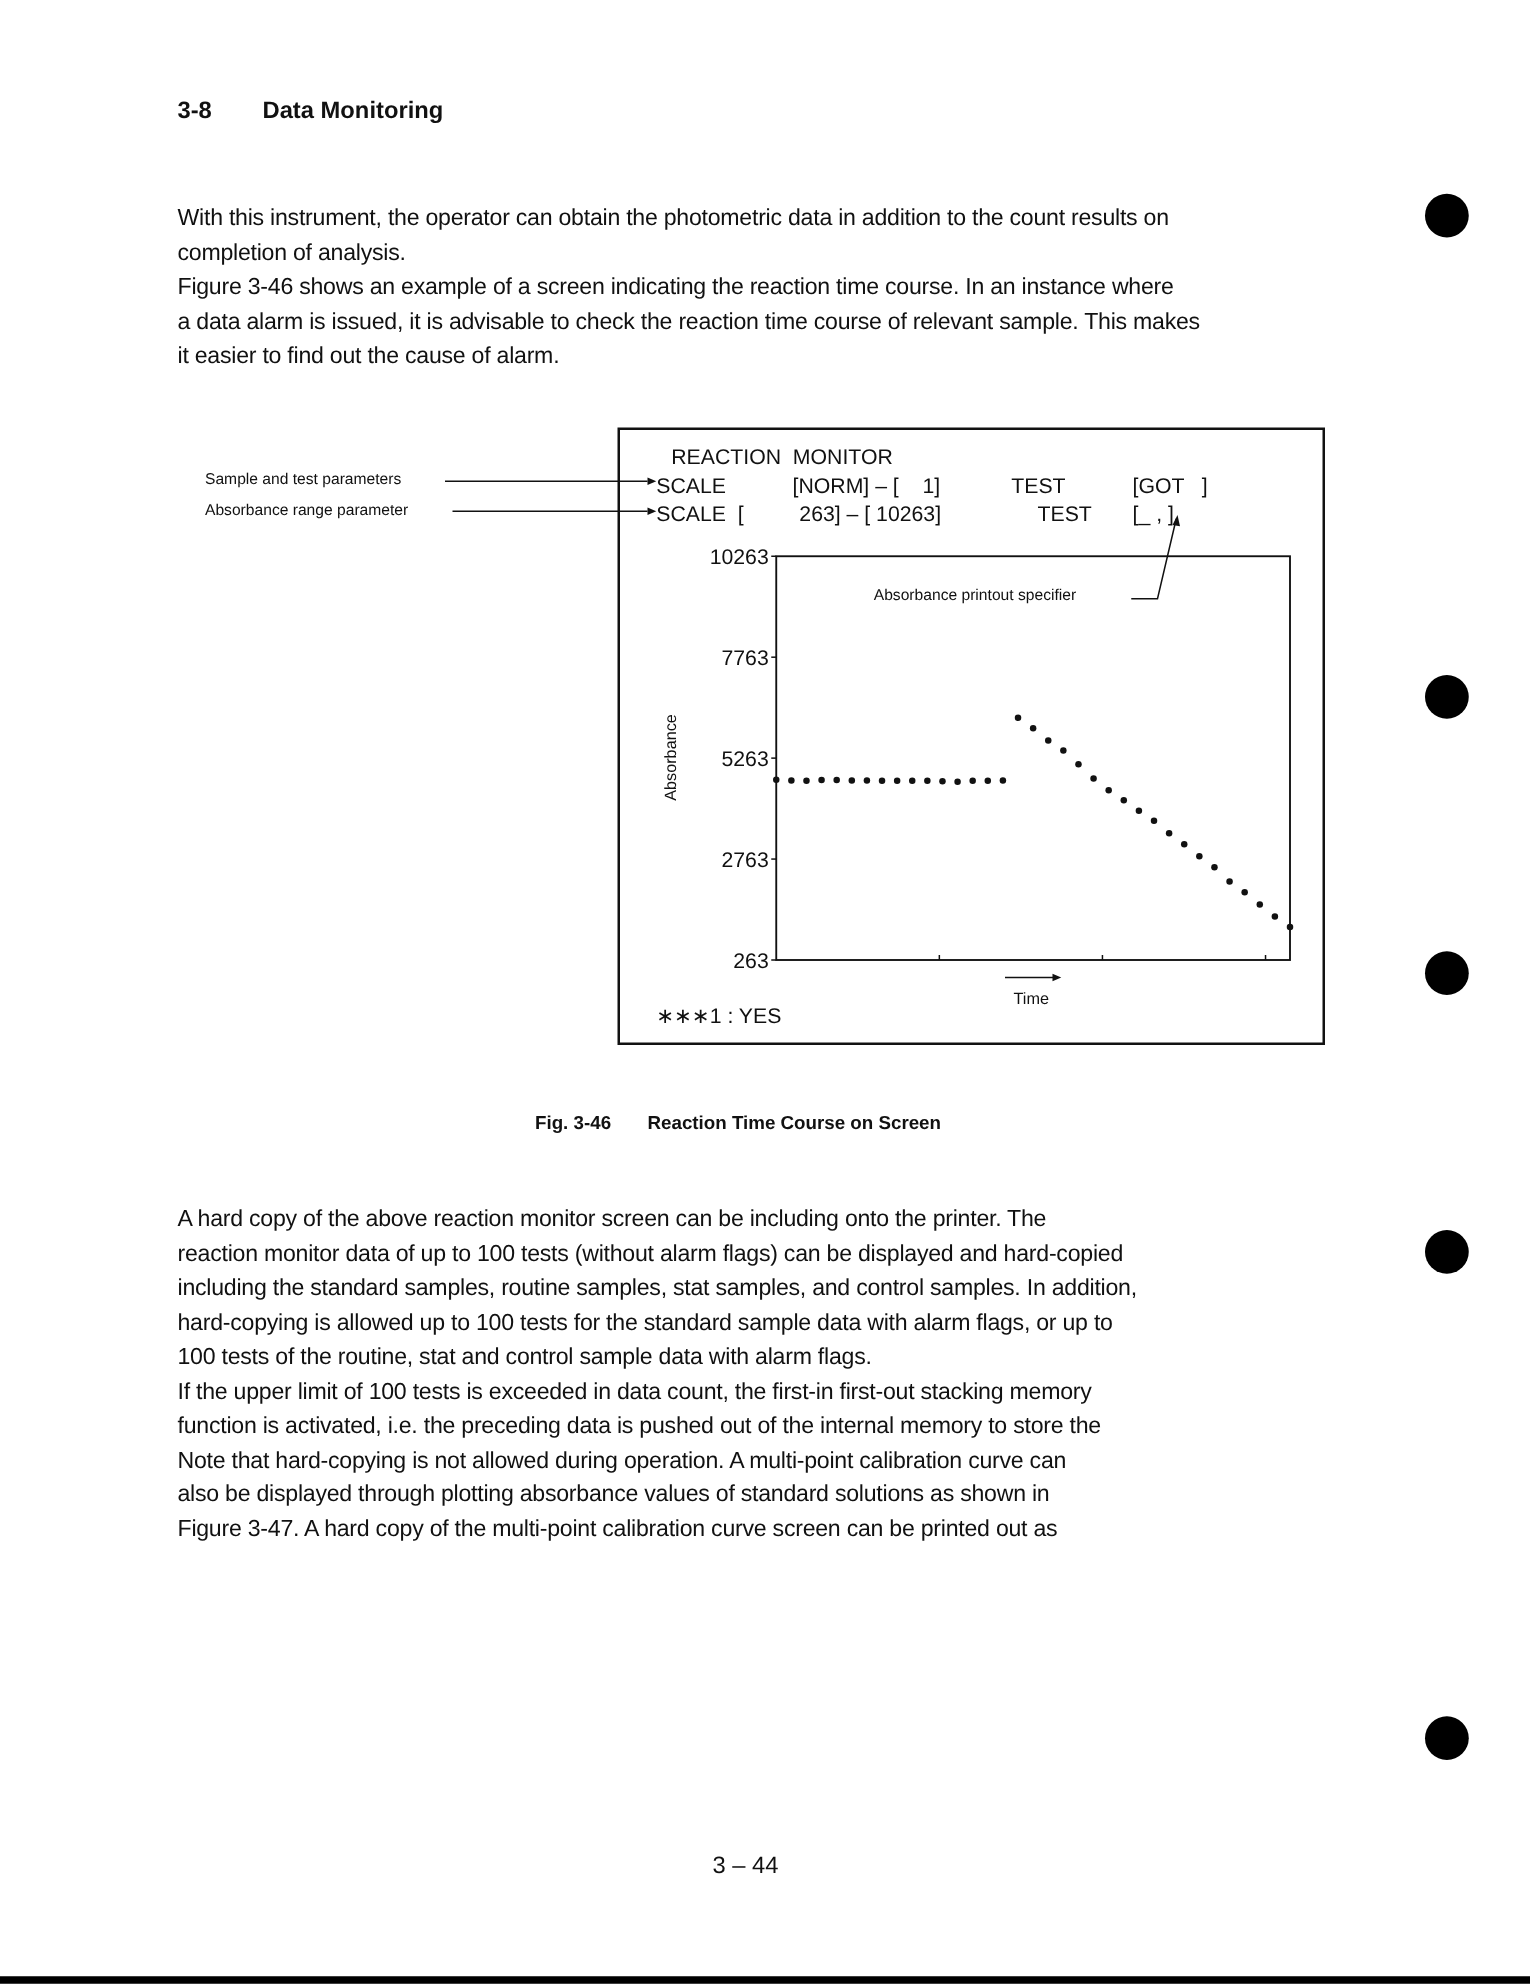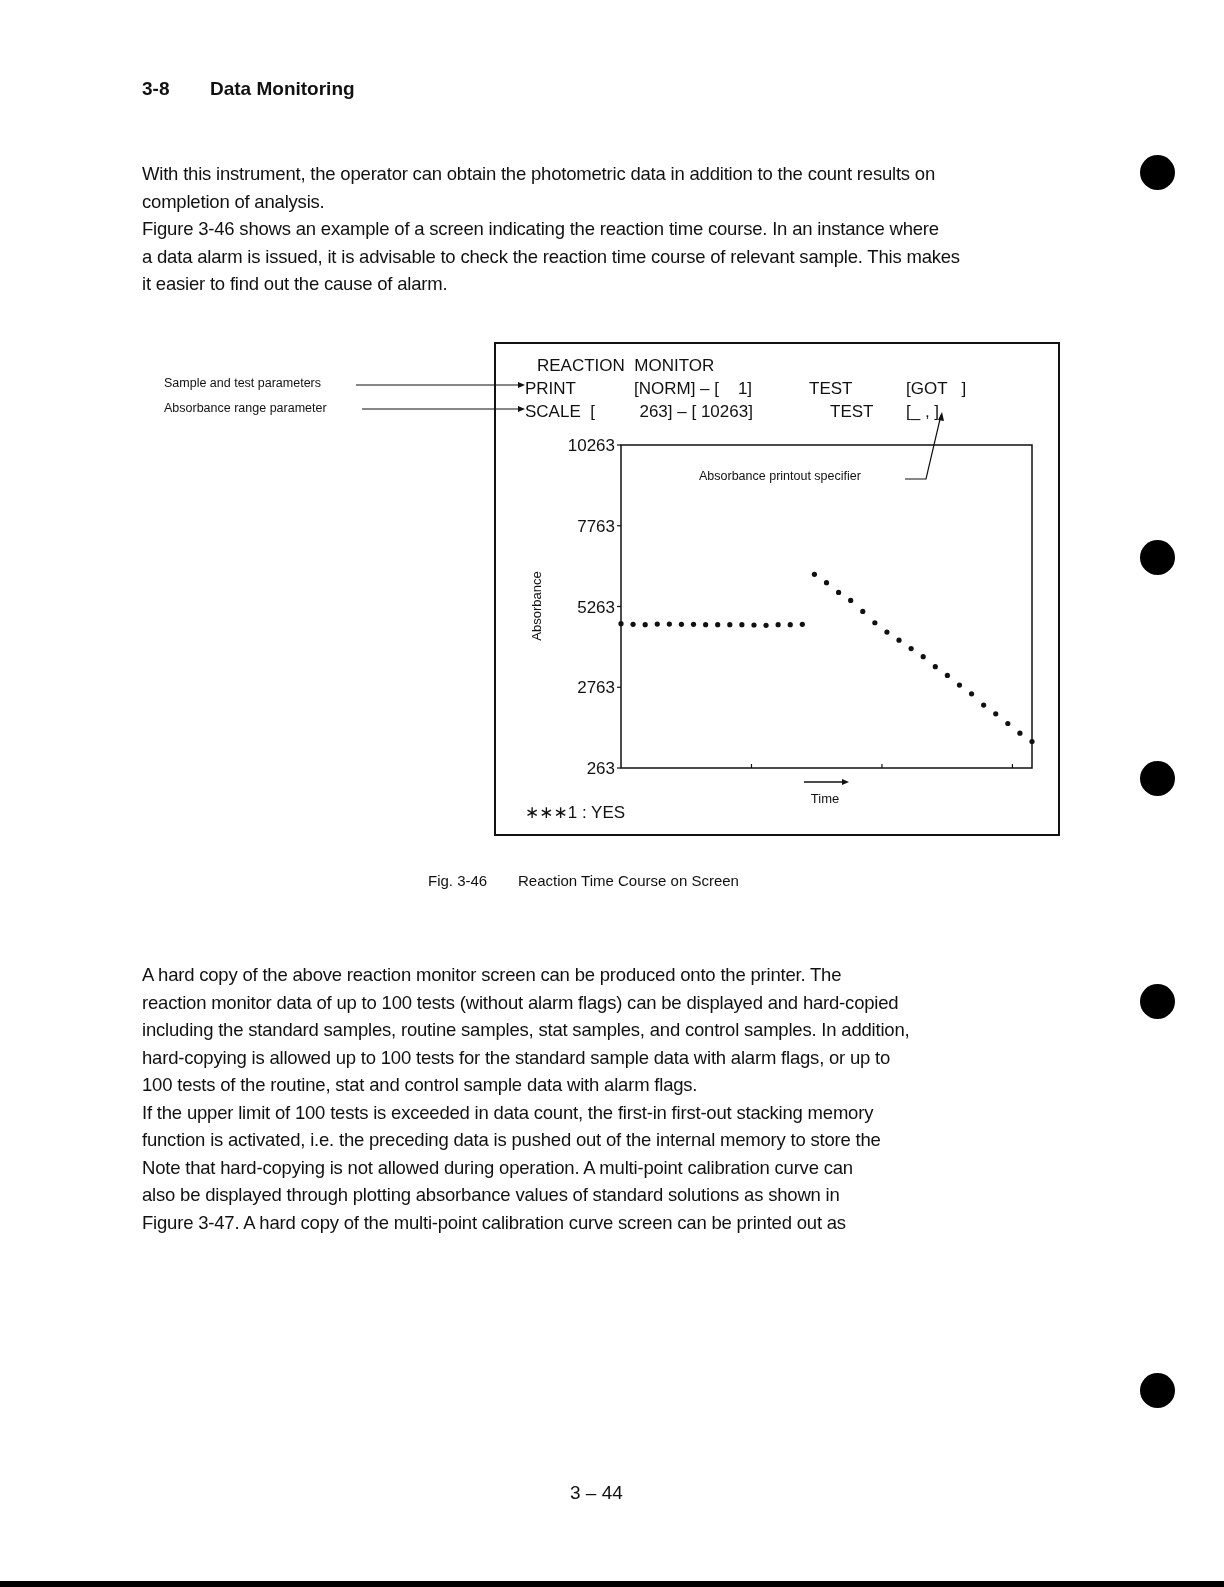"PRINT" div.mono { text: PRINT -> SCALE }
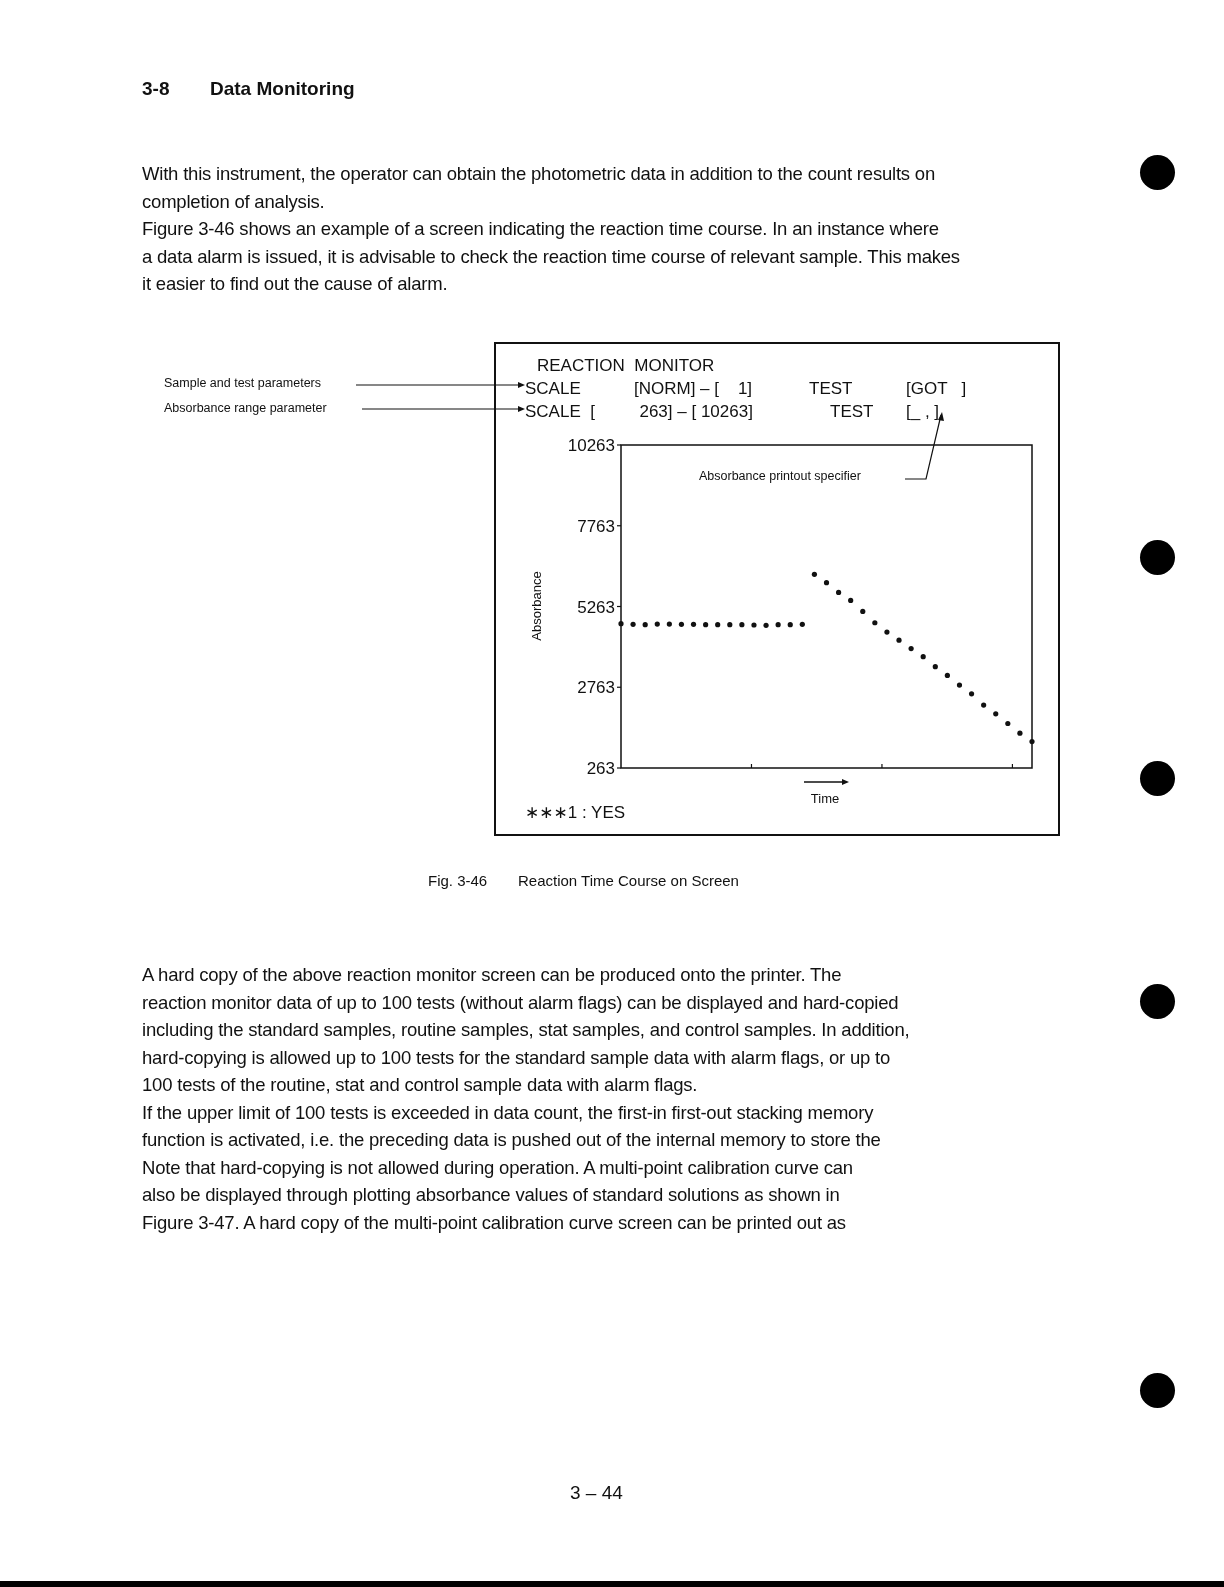"Fig. 3-46 Reaction Time Course" .caption { font-weight: normal -> bold; top: 872px -> 890px }
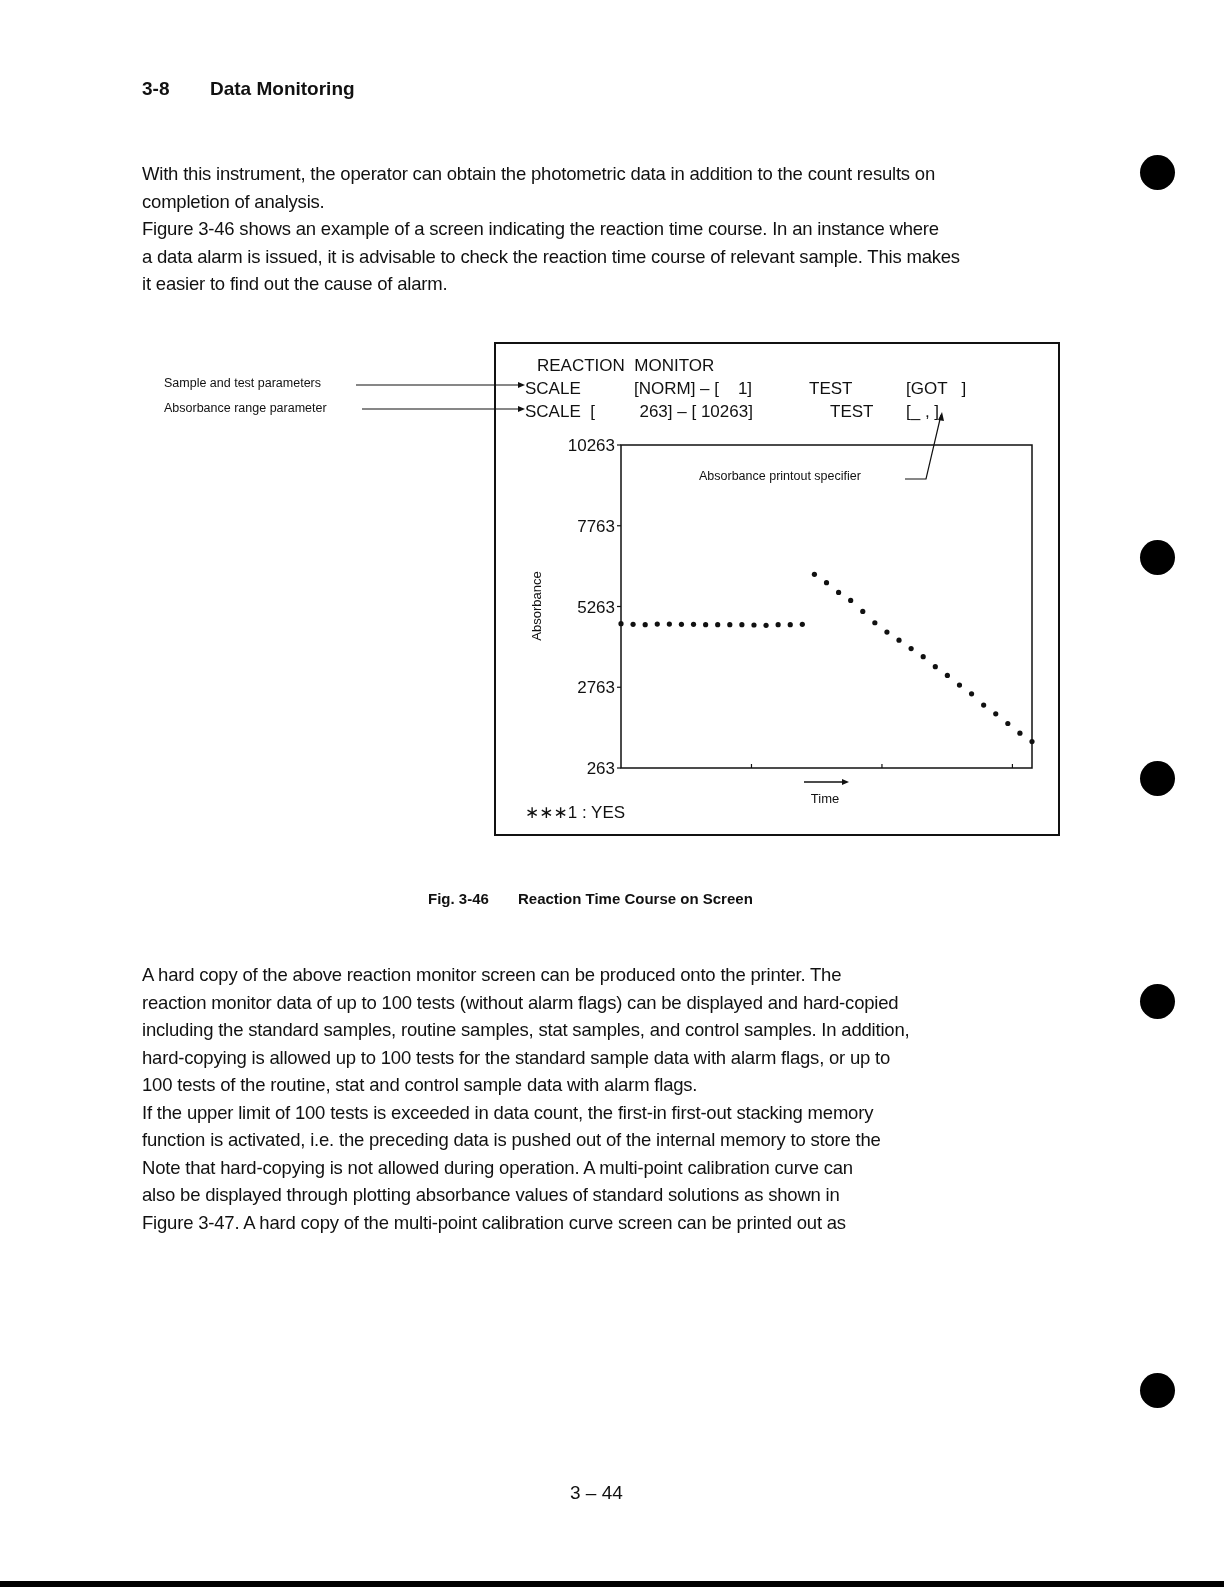"A hard copy of the" p { text: produced -> including }
